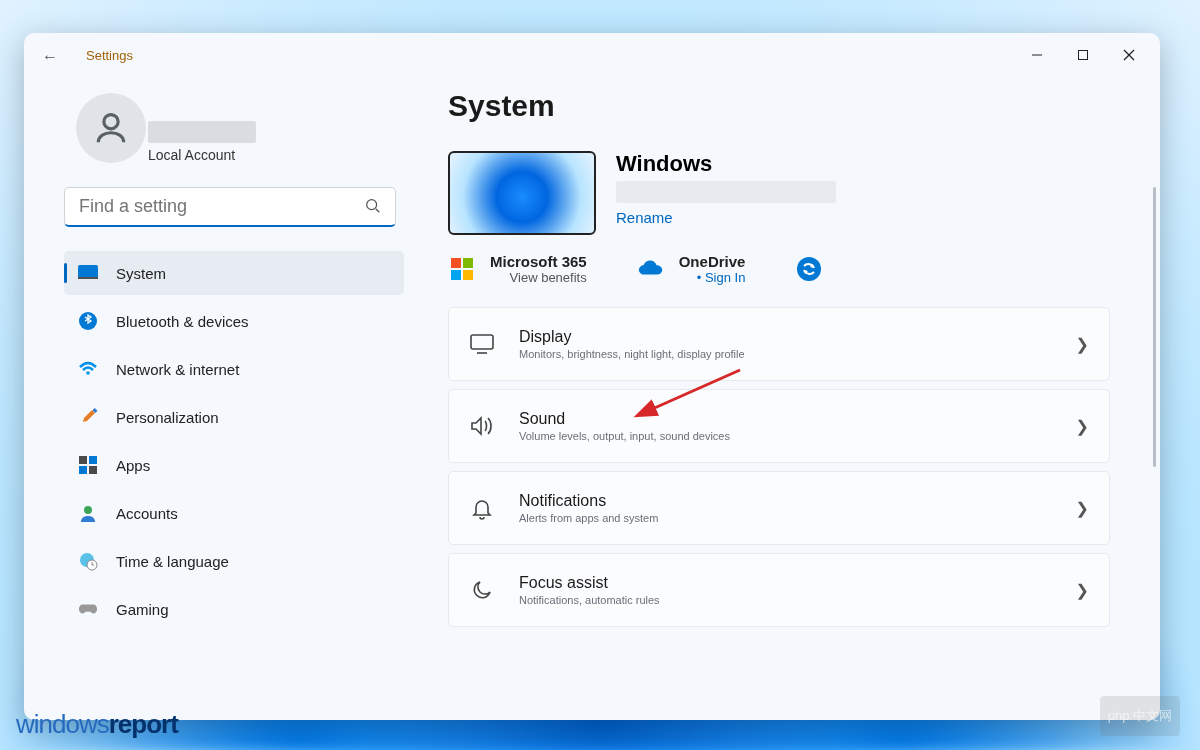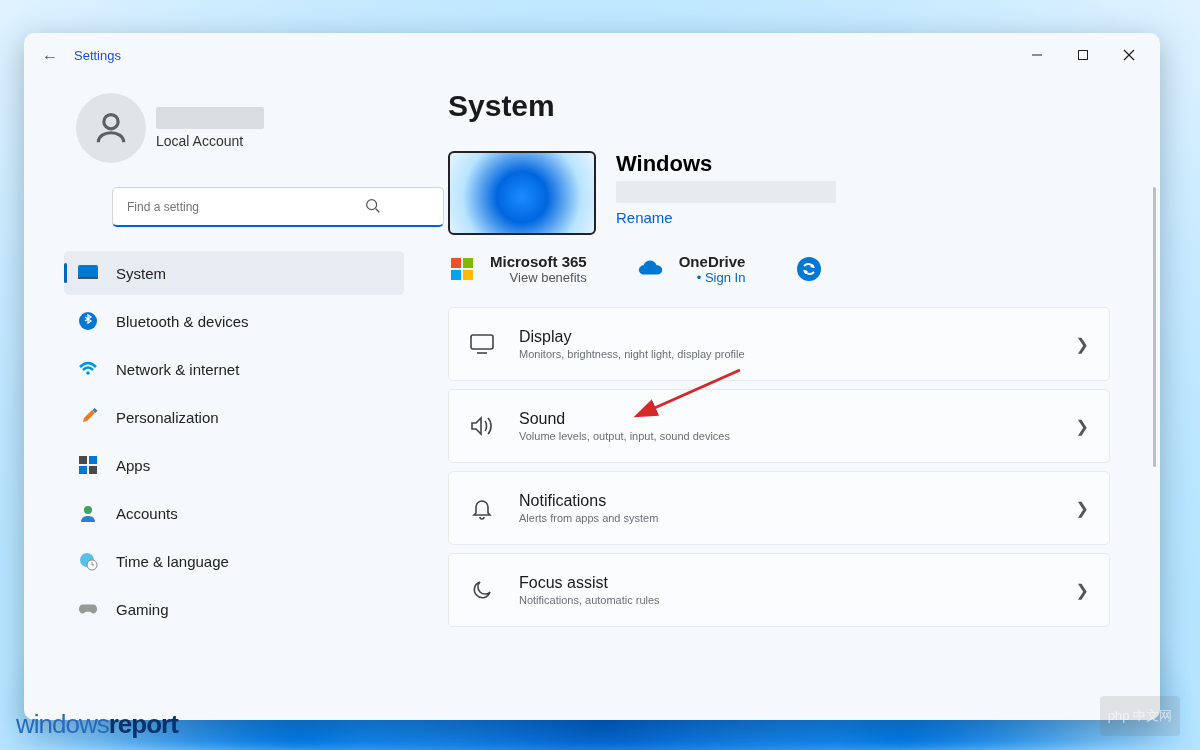"Settings" .tb-title { color: #1d4ed8 -> #a16207; margin-left: 6px -> 18px }
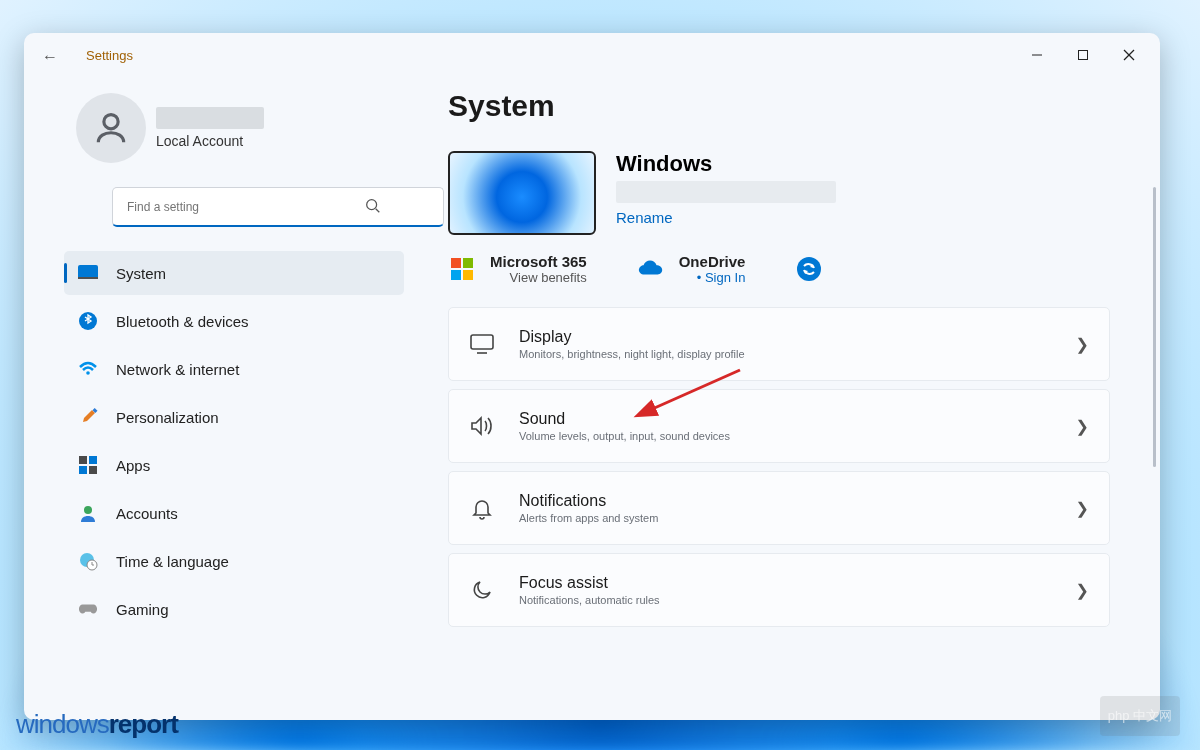"Local Account" .profile { align-items: center -> flex-end; gap: 10px -> 2px }
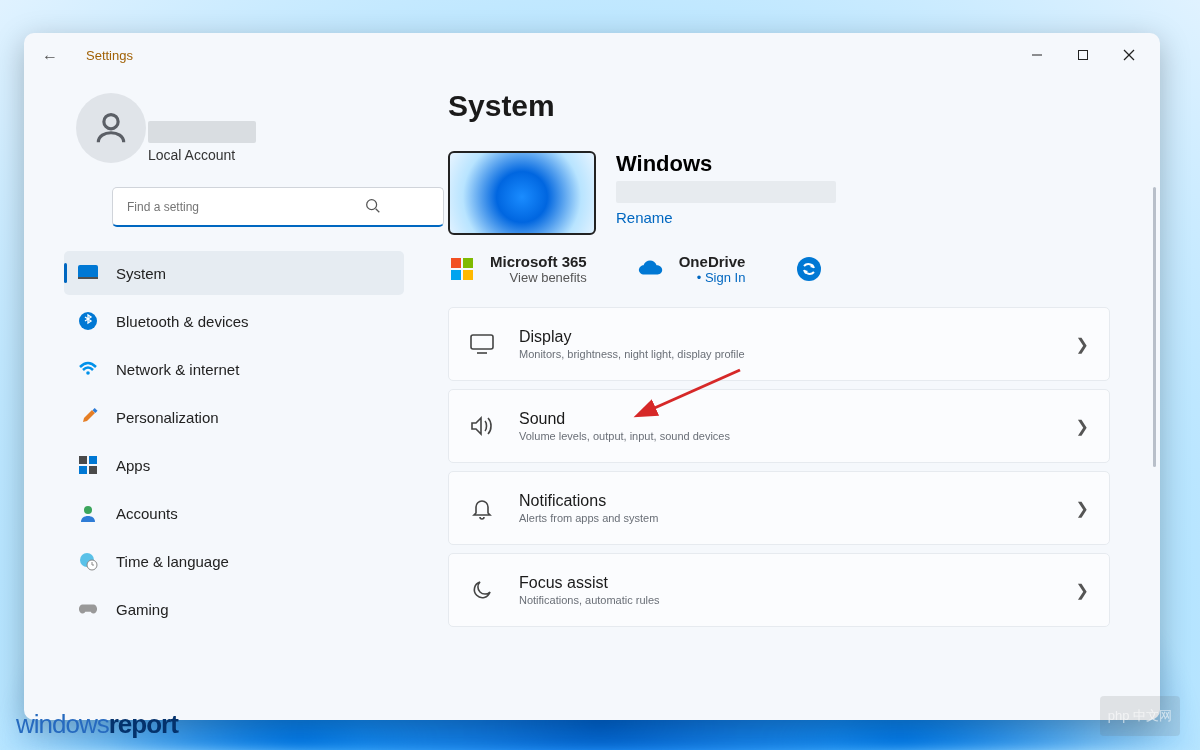"Find a setting" .searchbox input { font-size: 12px -> 18px; margin-left: 48px -> none }
